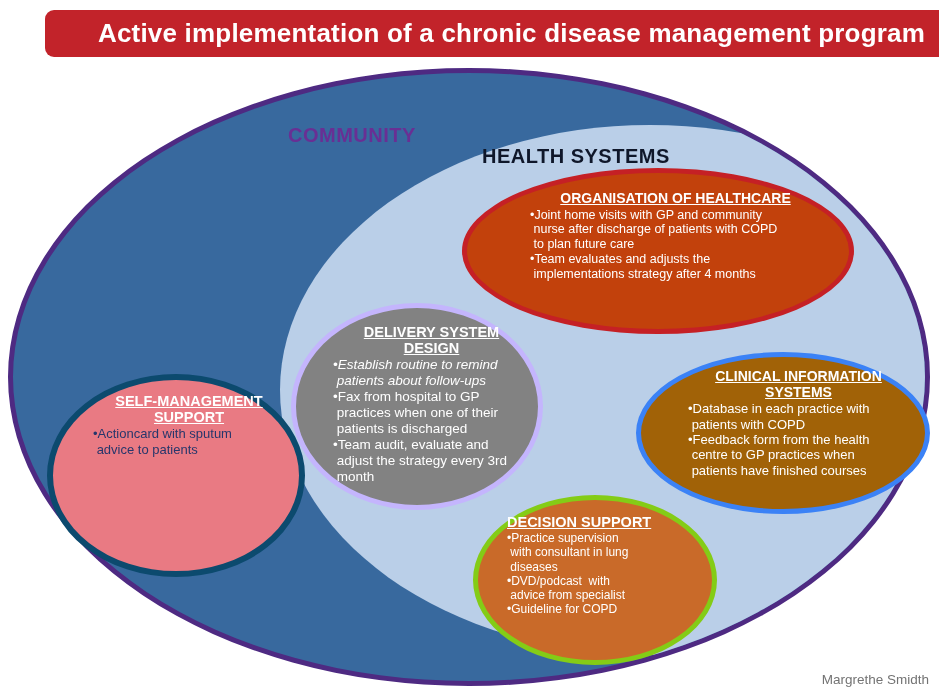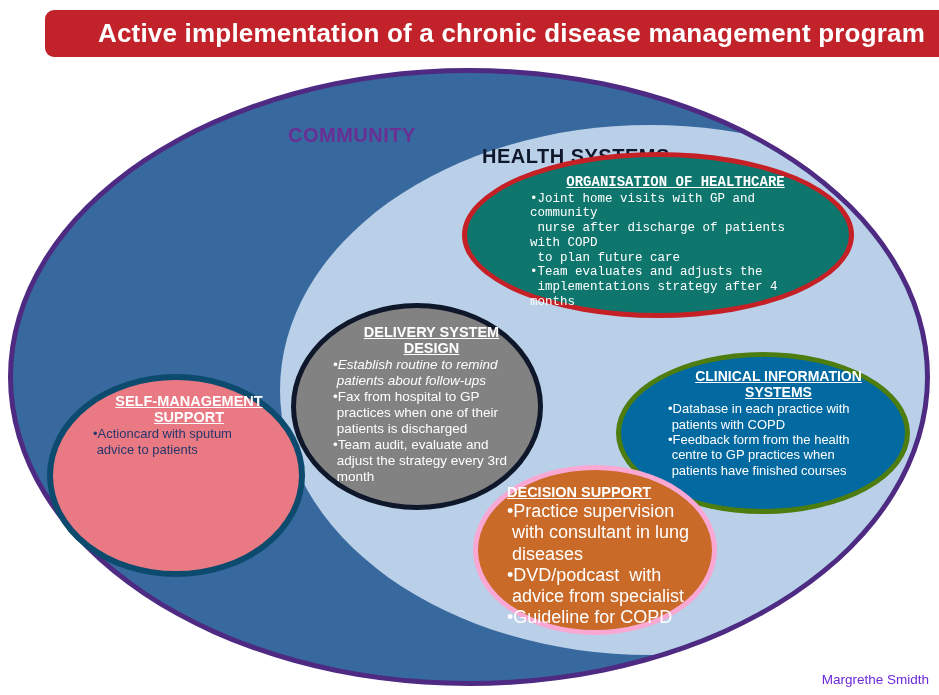"ORGANISATION OF HEALTHCARE" .node-organisation { background: #0f766e -> #c2410c; font-family: Liberation Mono, monospace -> none; top: 152px -> 168px }
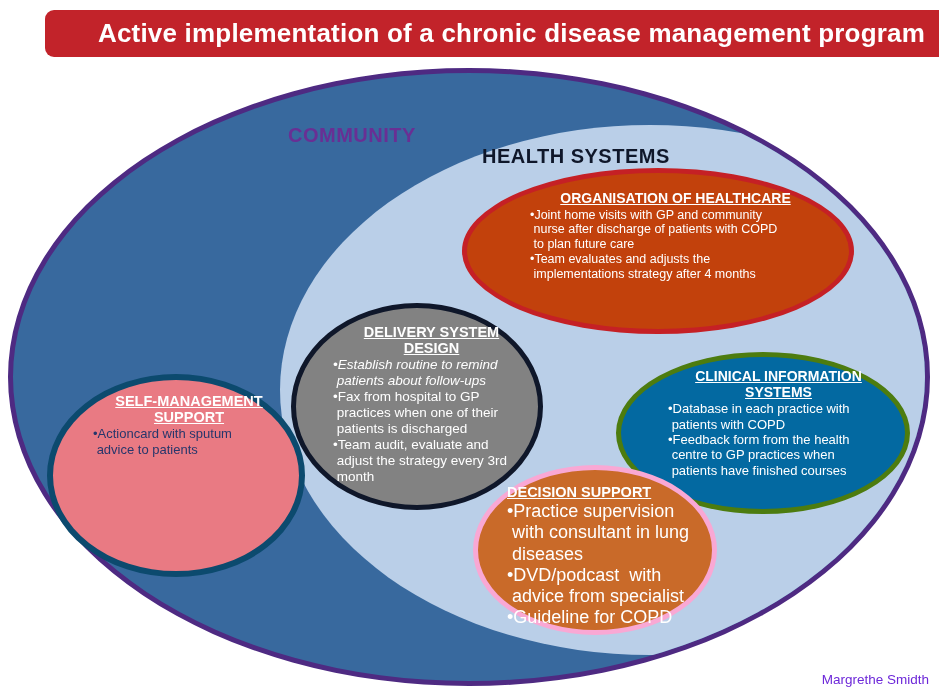"DELIVERY SYSTEM" .node-delivery { border: 5px solid #0f172a -> 5px solid #c4b5fd }
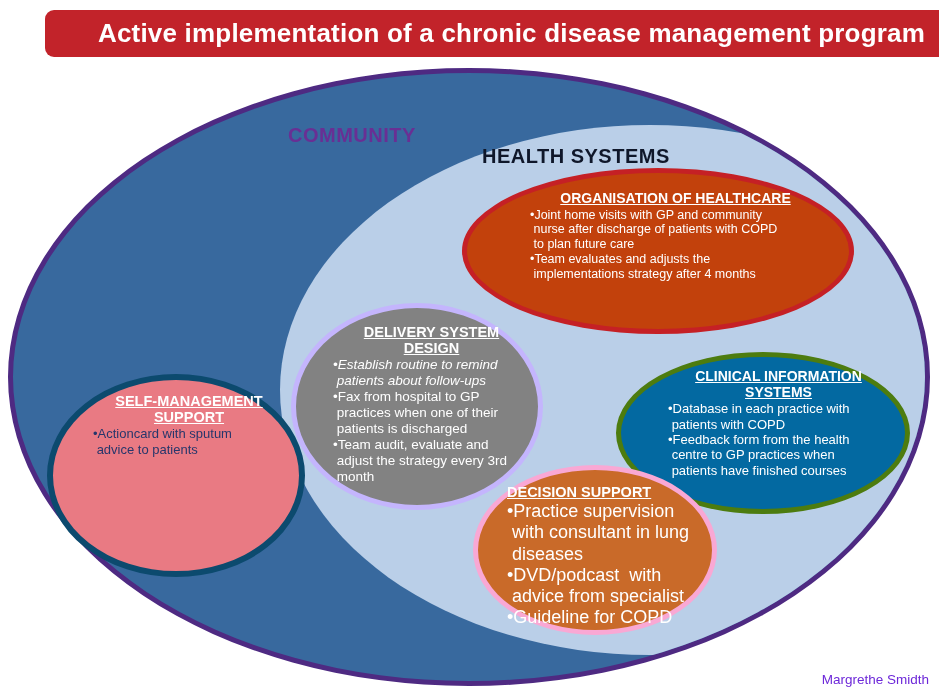"CLINICAL INFORMATION" .node-clinical { background: #0369a1 -> #a16207; border: 5px solid #4d7c0f -> 5px solid #3b82f6; left: 616px -> 636px }
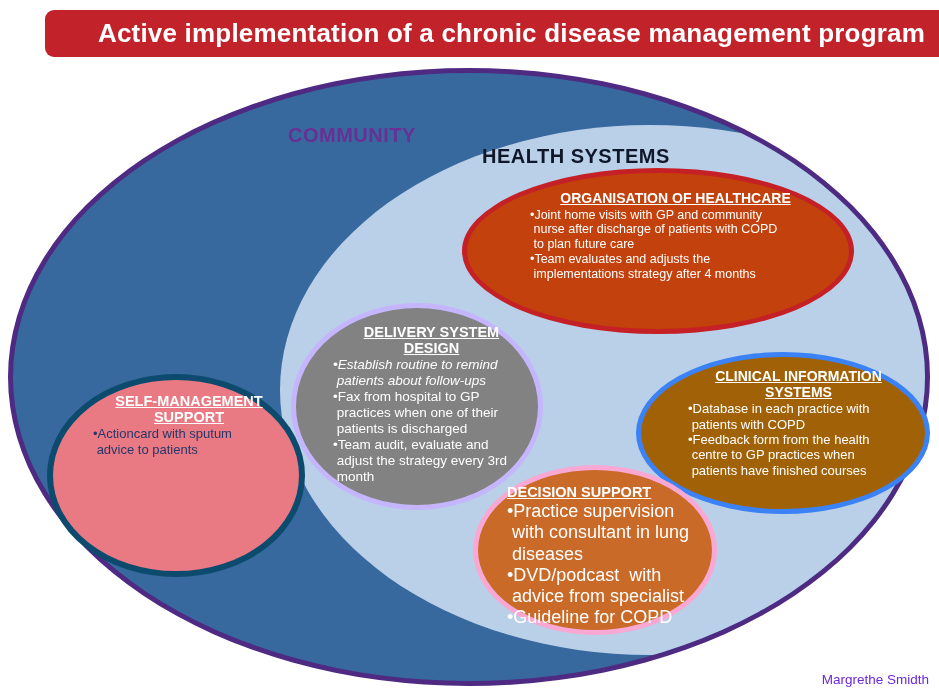"DECISION SUPPORT" .node-decision { border: 5px solid #f9a8d4 -> 5px solid #84cc16; top: 465px -> 495px }
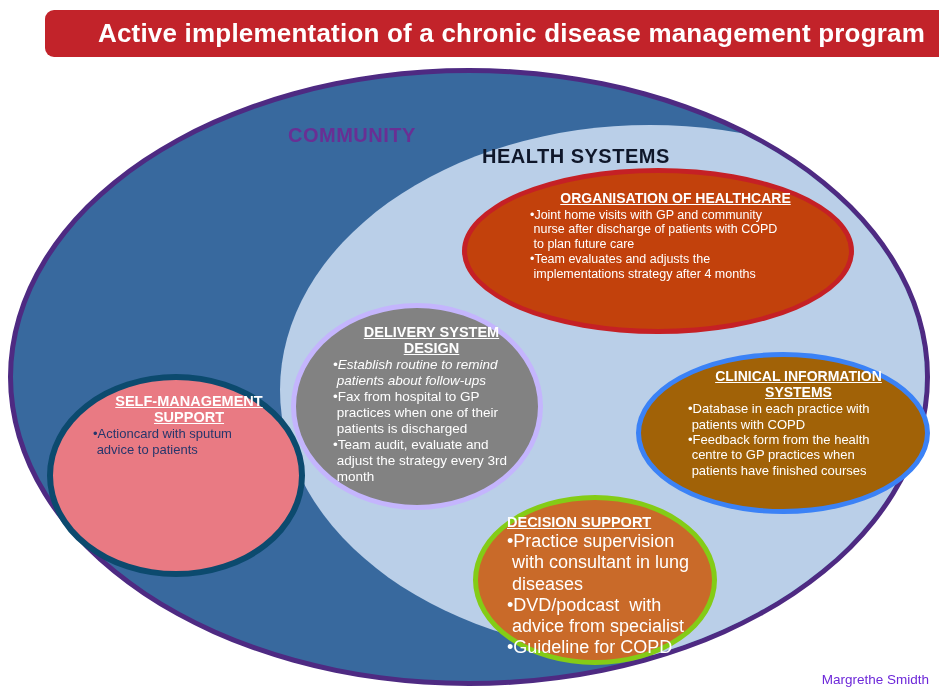"•Practice supervision" .node-decision .bullet { font-size: 18px -> 12px }
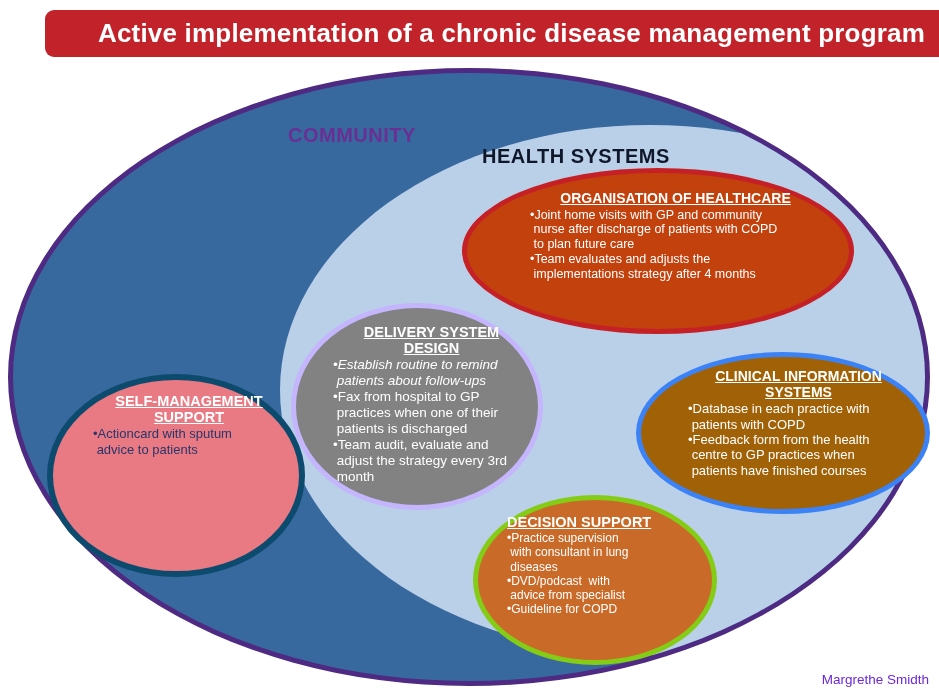"Margrethe Smidth" .credit { color: #6d28d9 -> #737373 }
